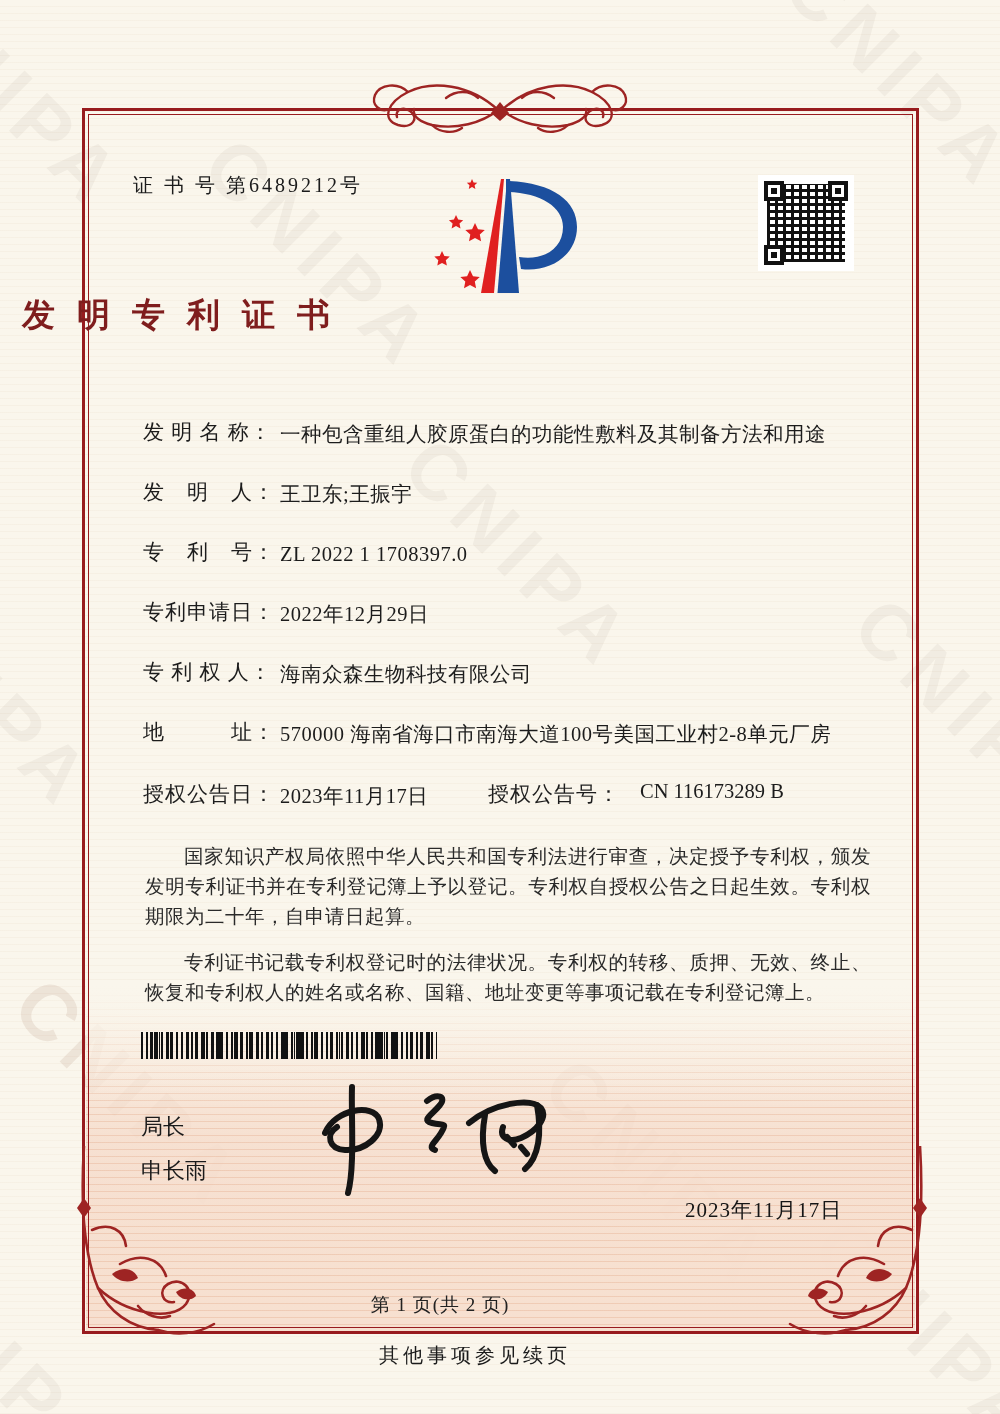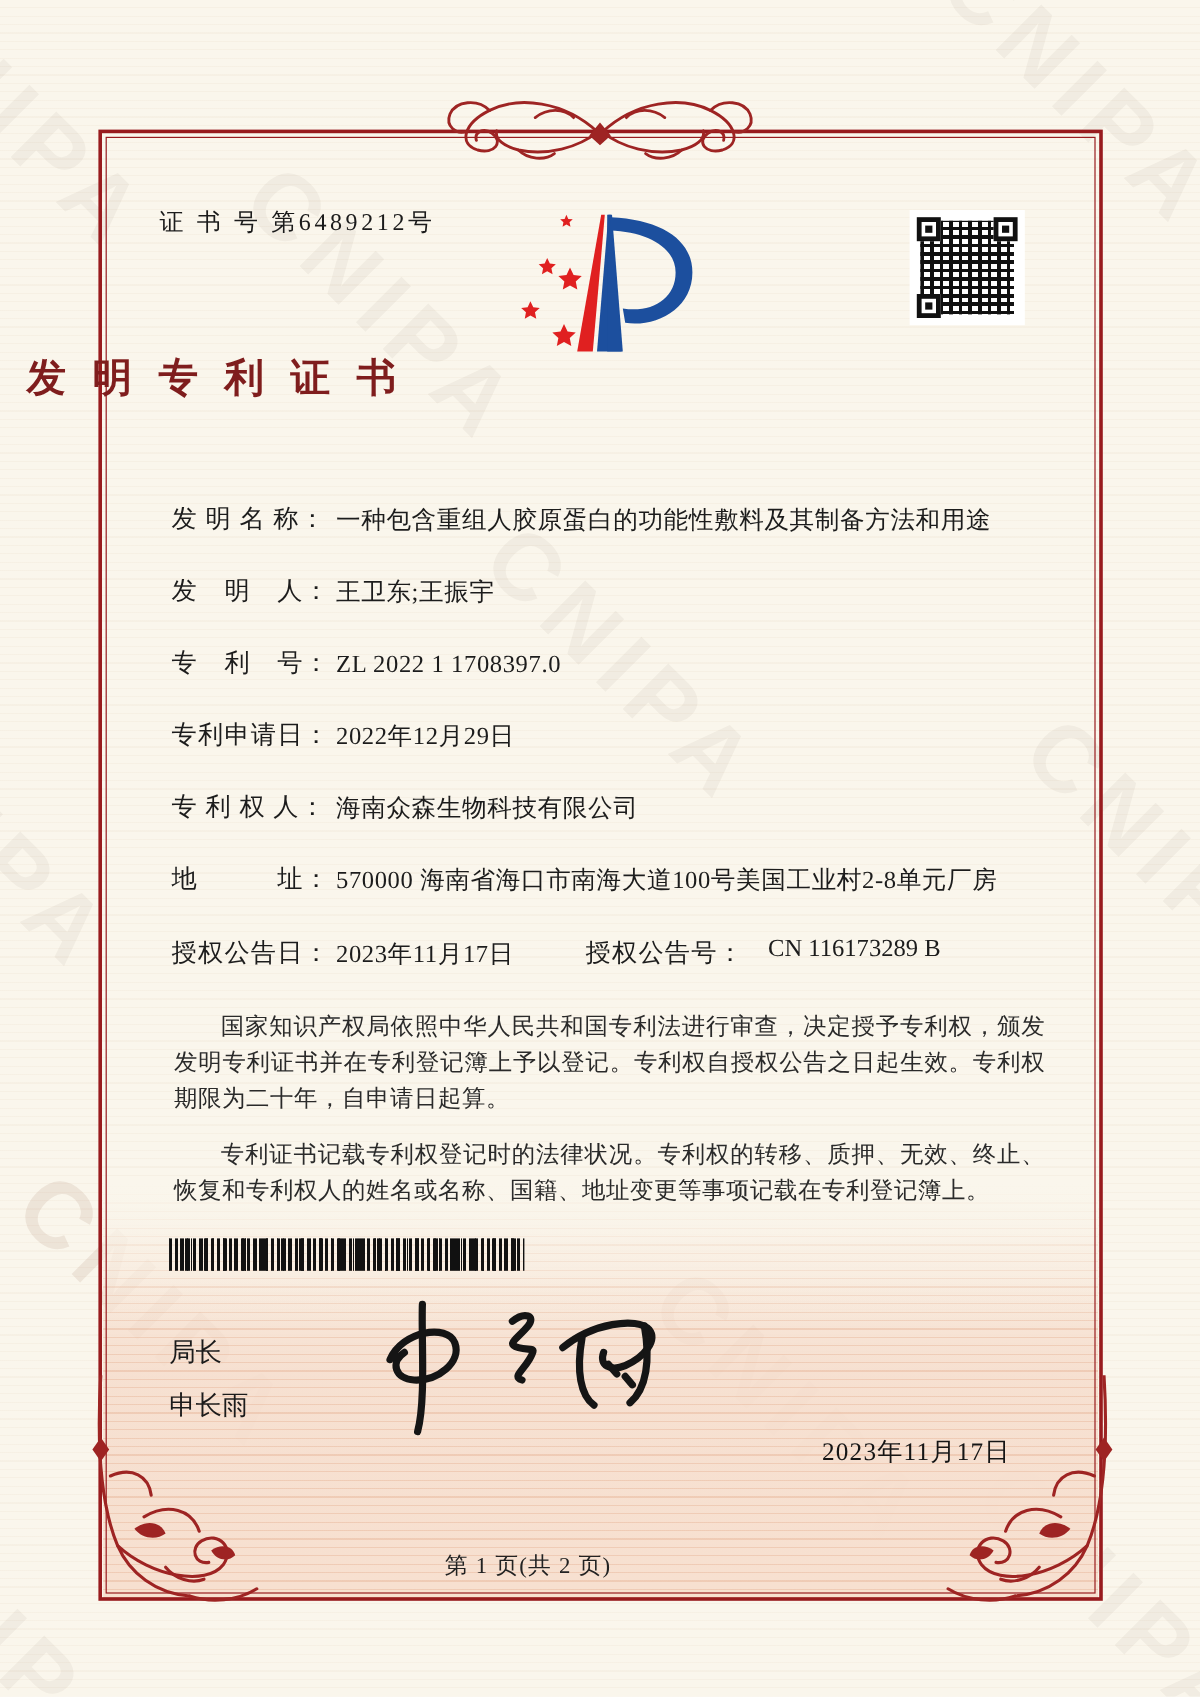"其他事项参见续页" div.footer-note { html: none -> <div>其他事项参见续页</div> }
